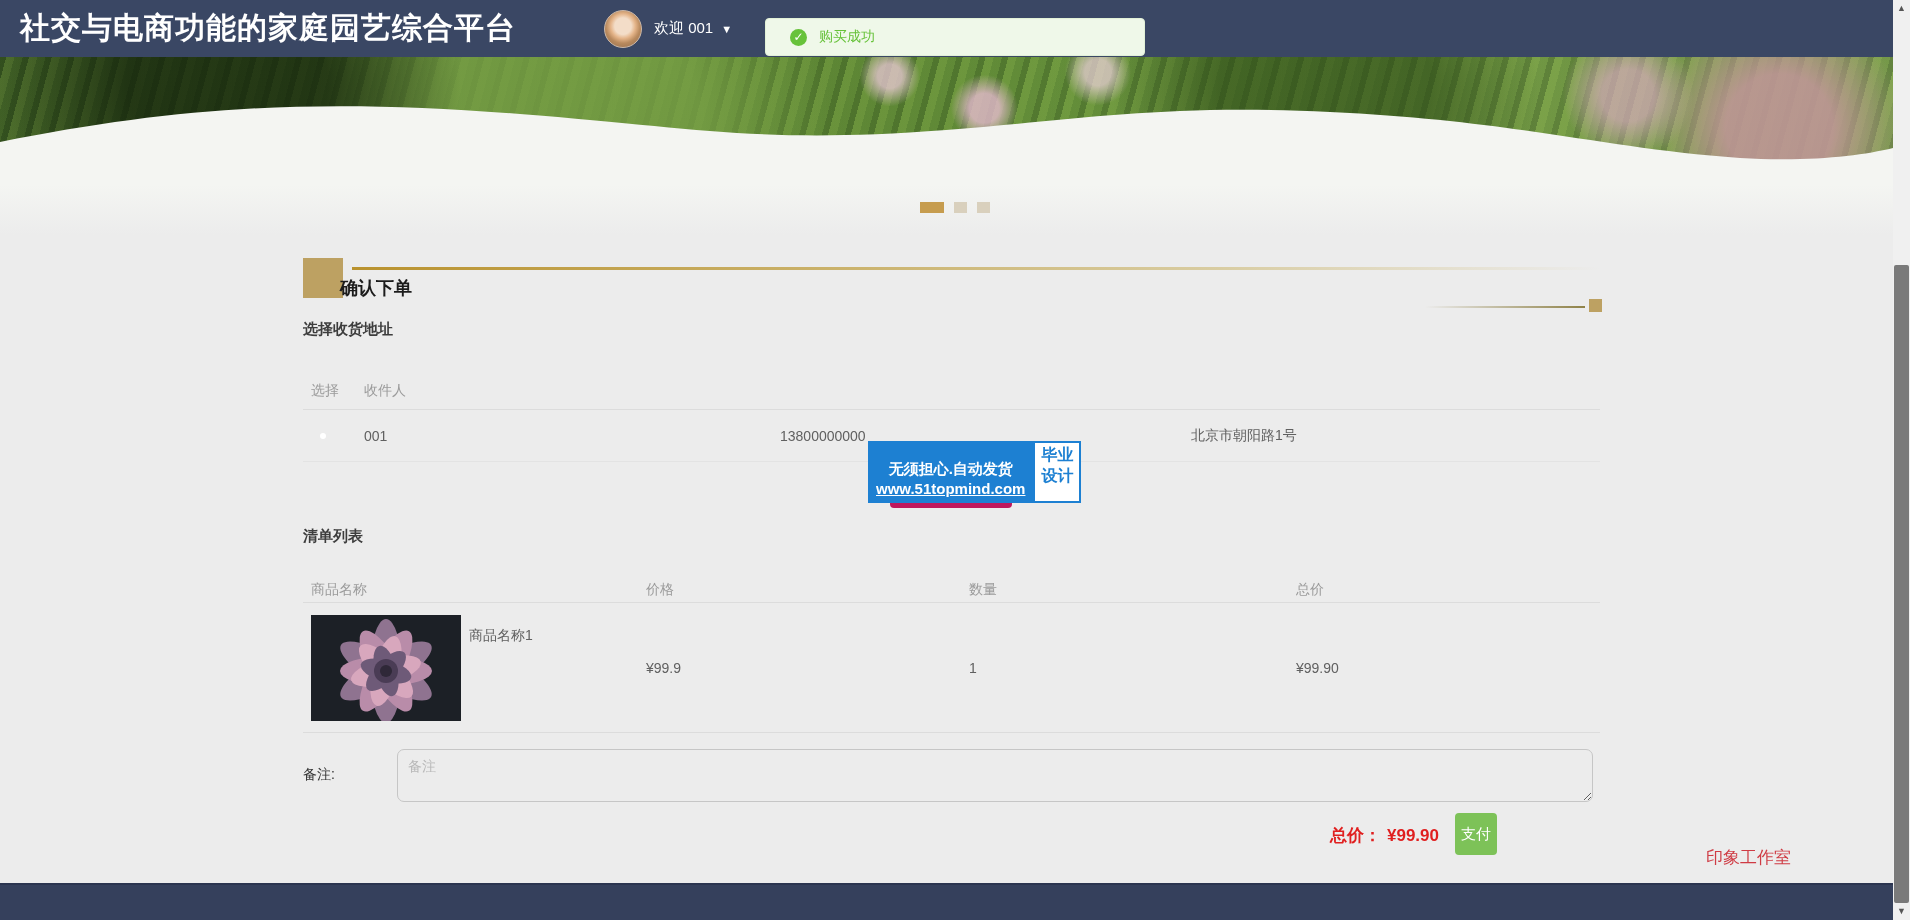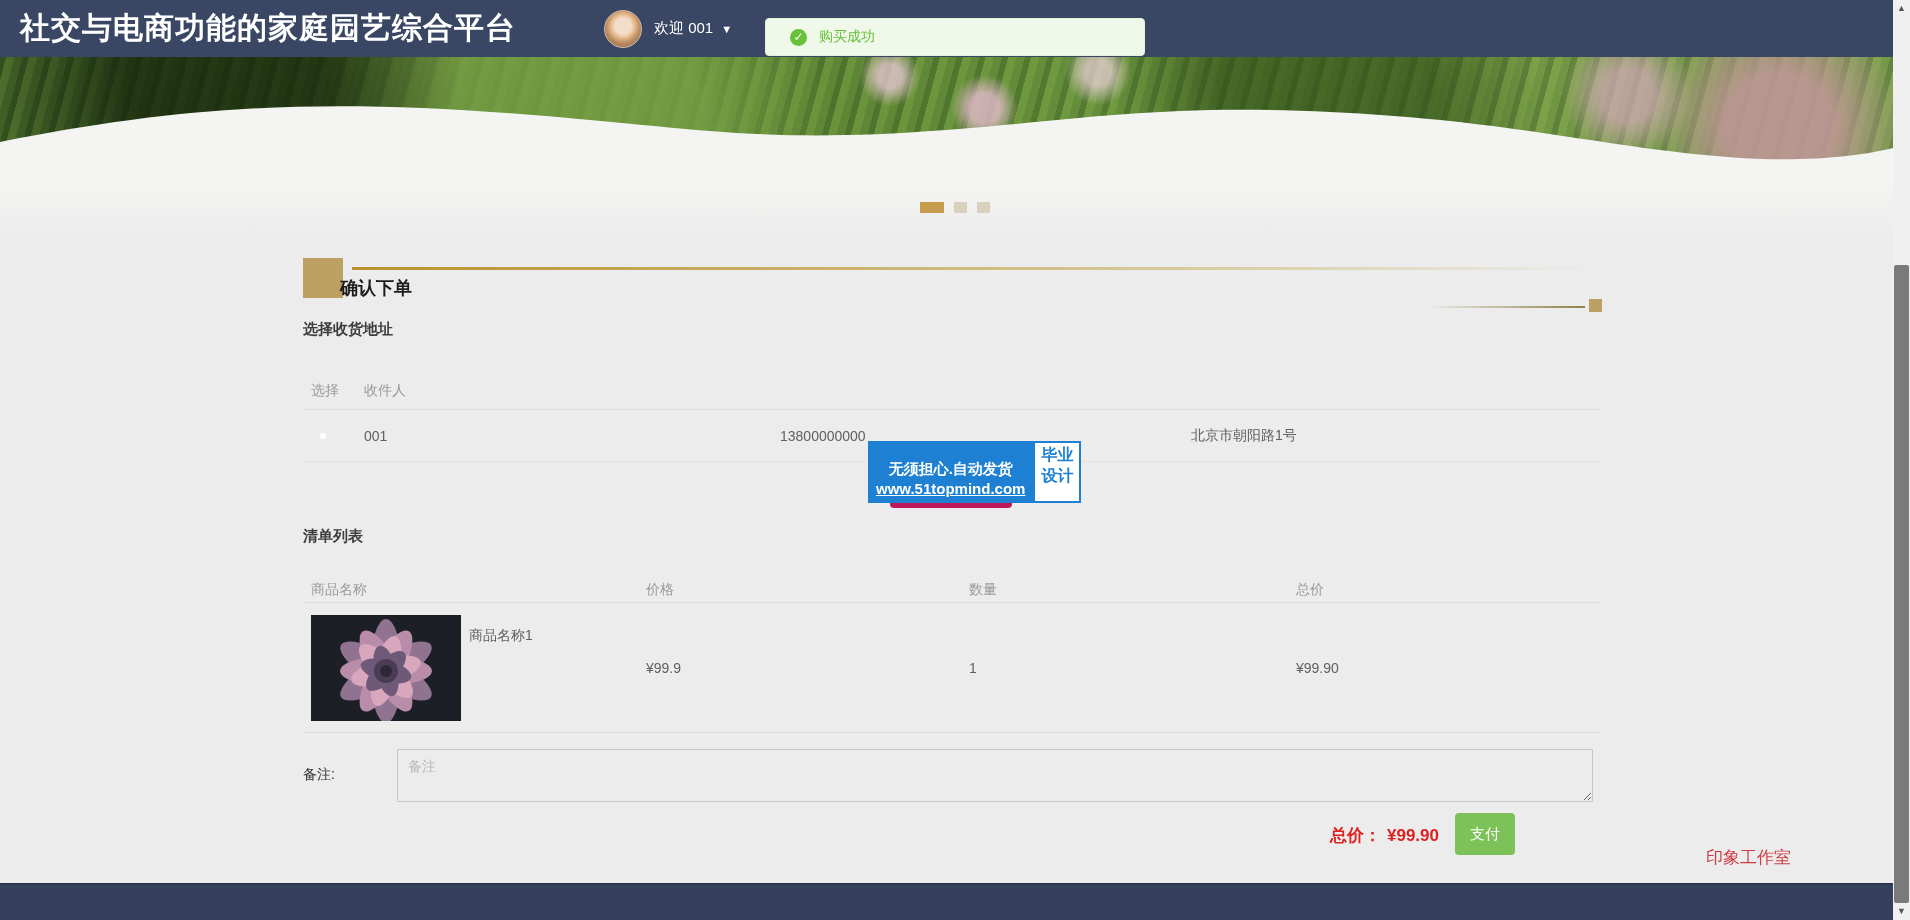"备注" .remark-area { border-radius: 1px -> 7px }
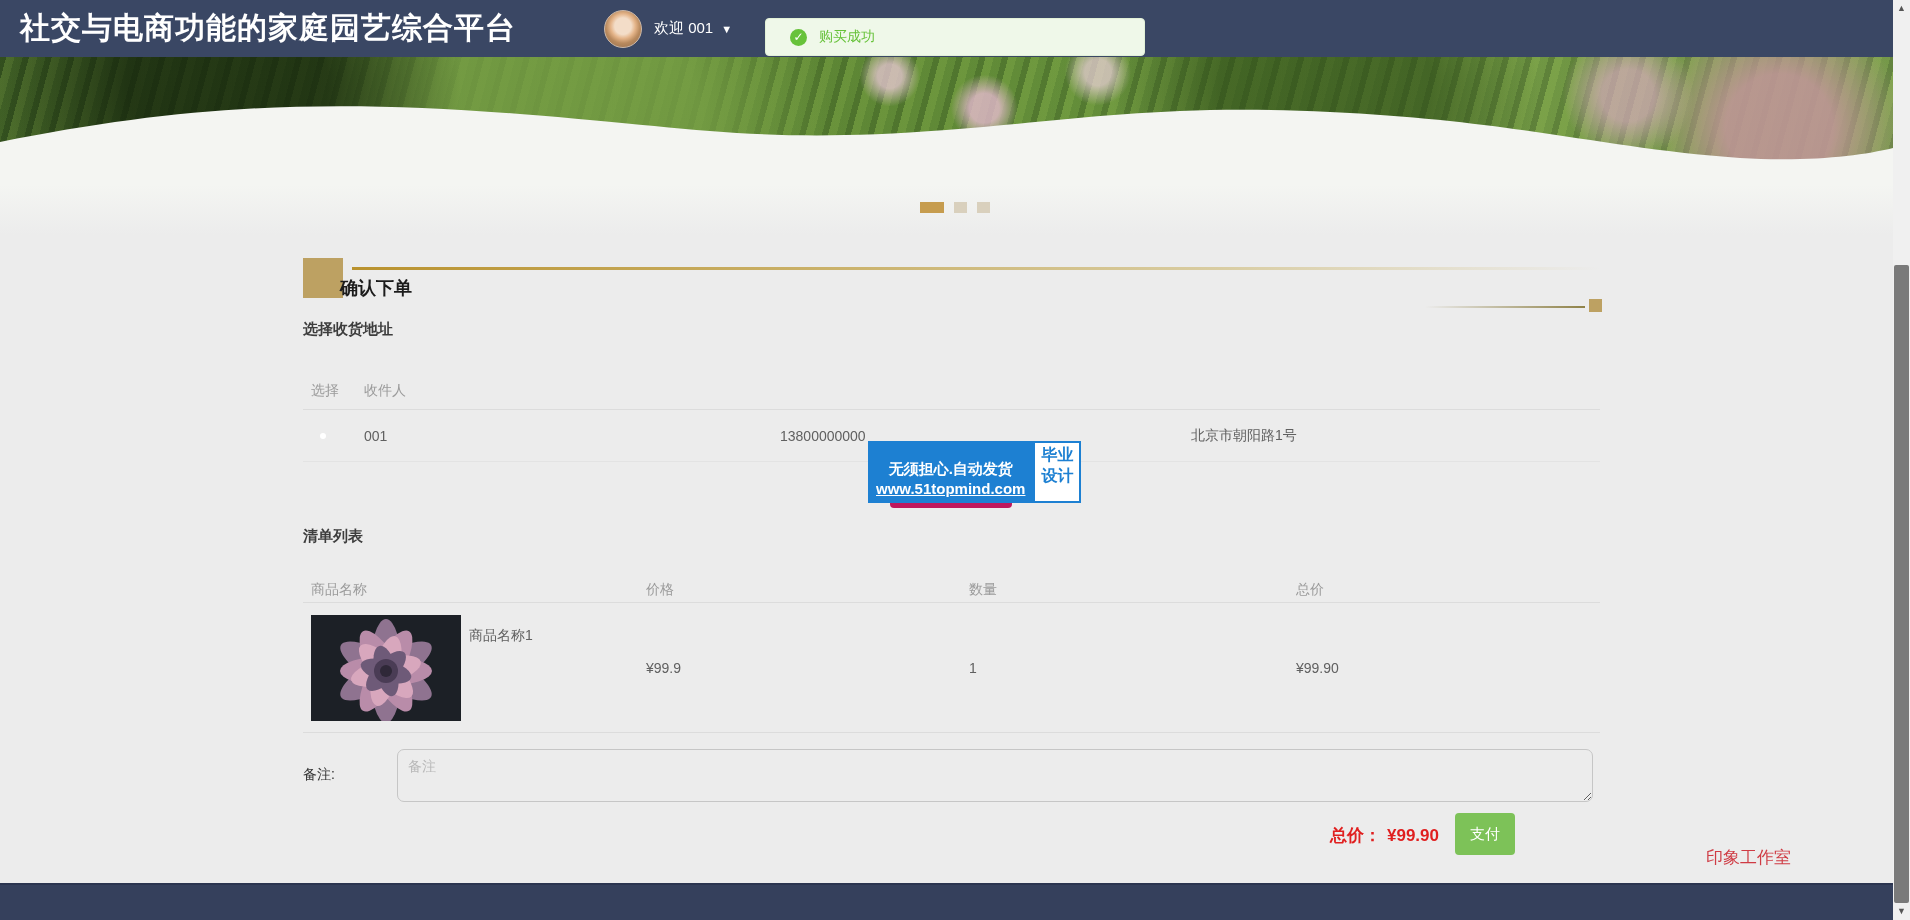"支付" .btn-pay { width: 60px -> 42px }
